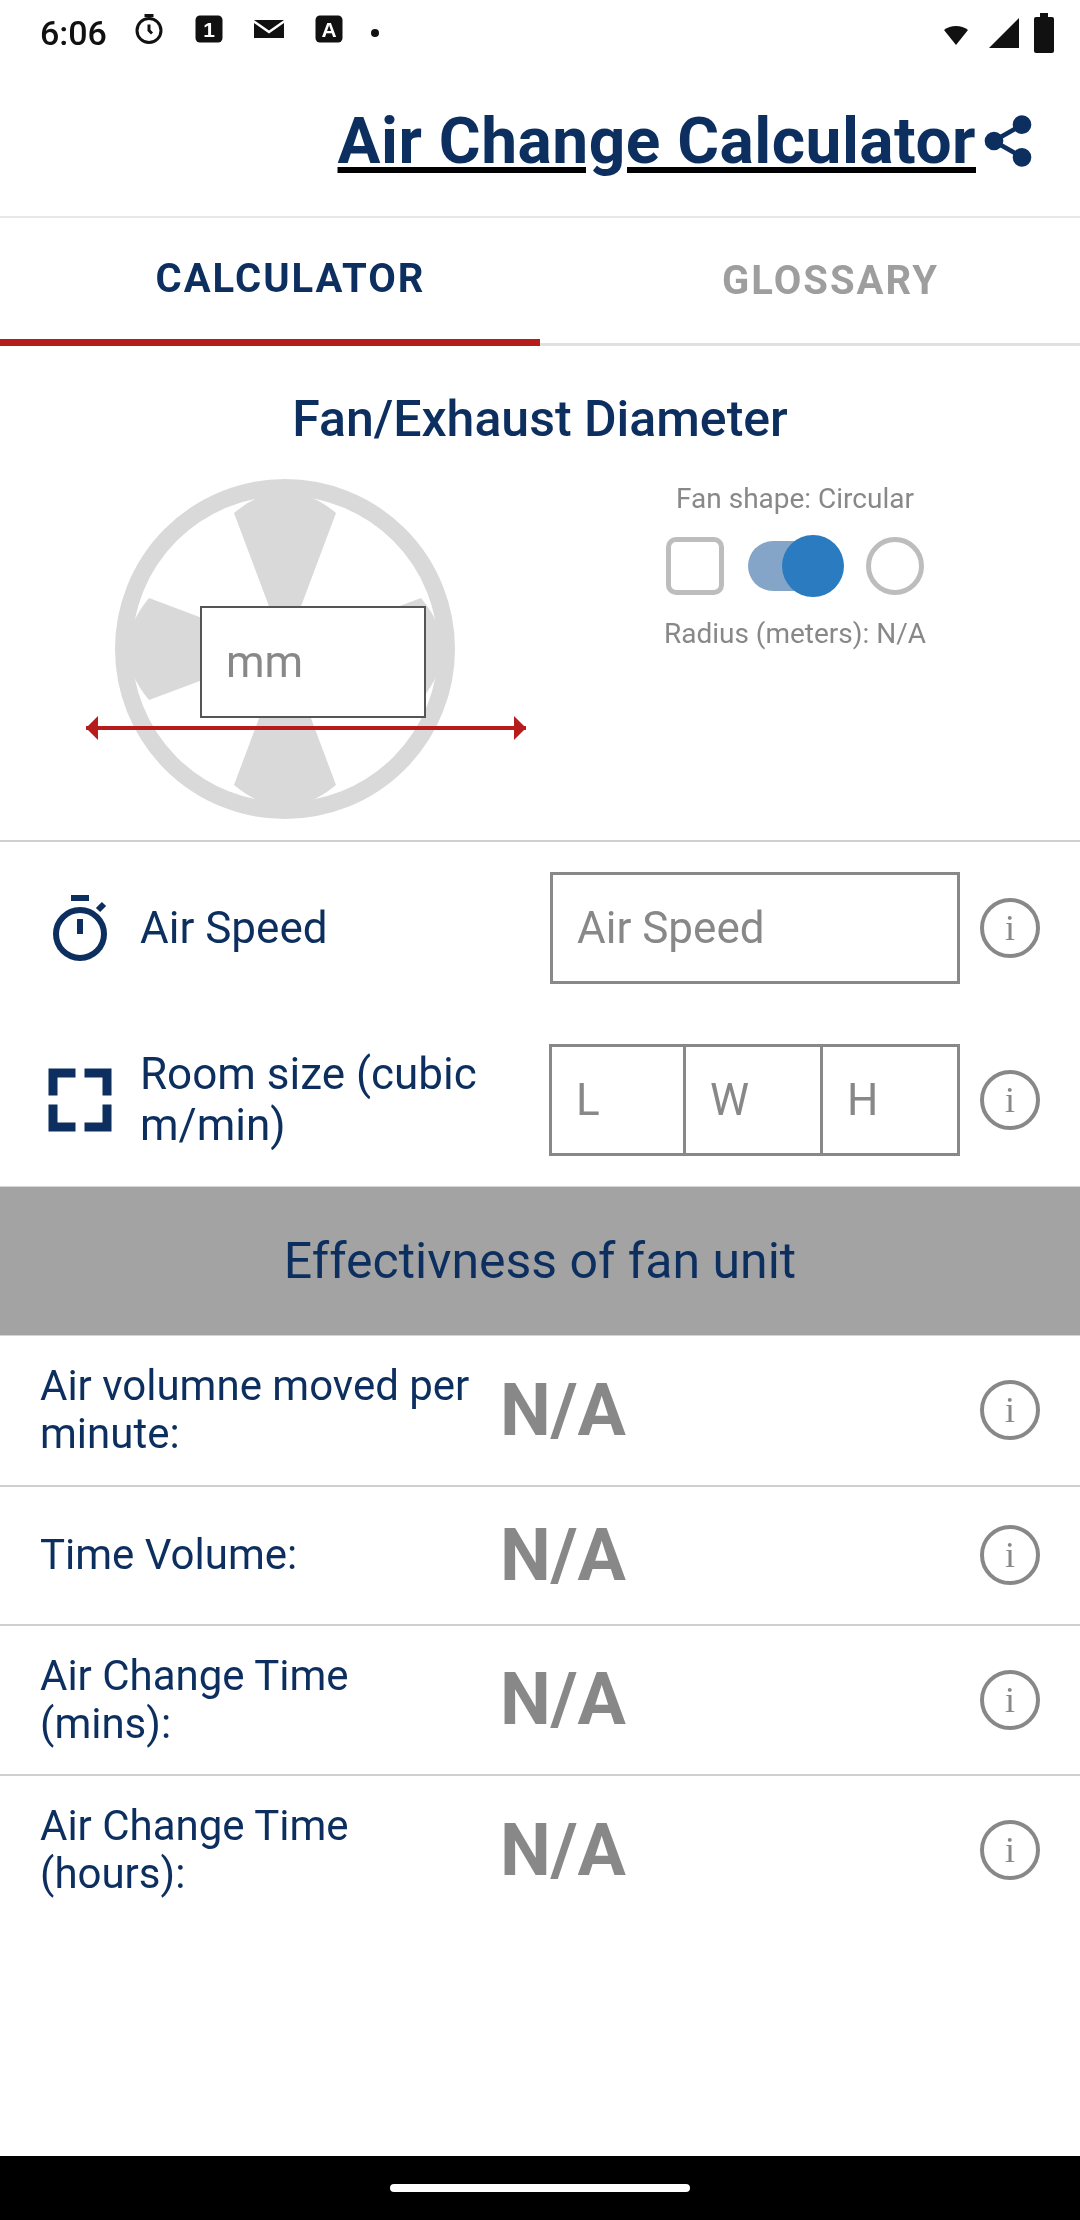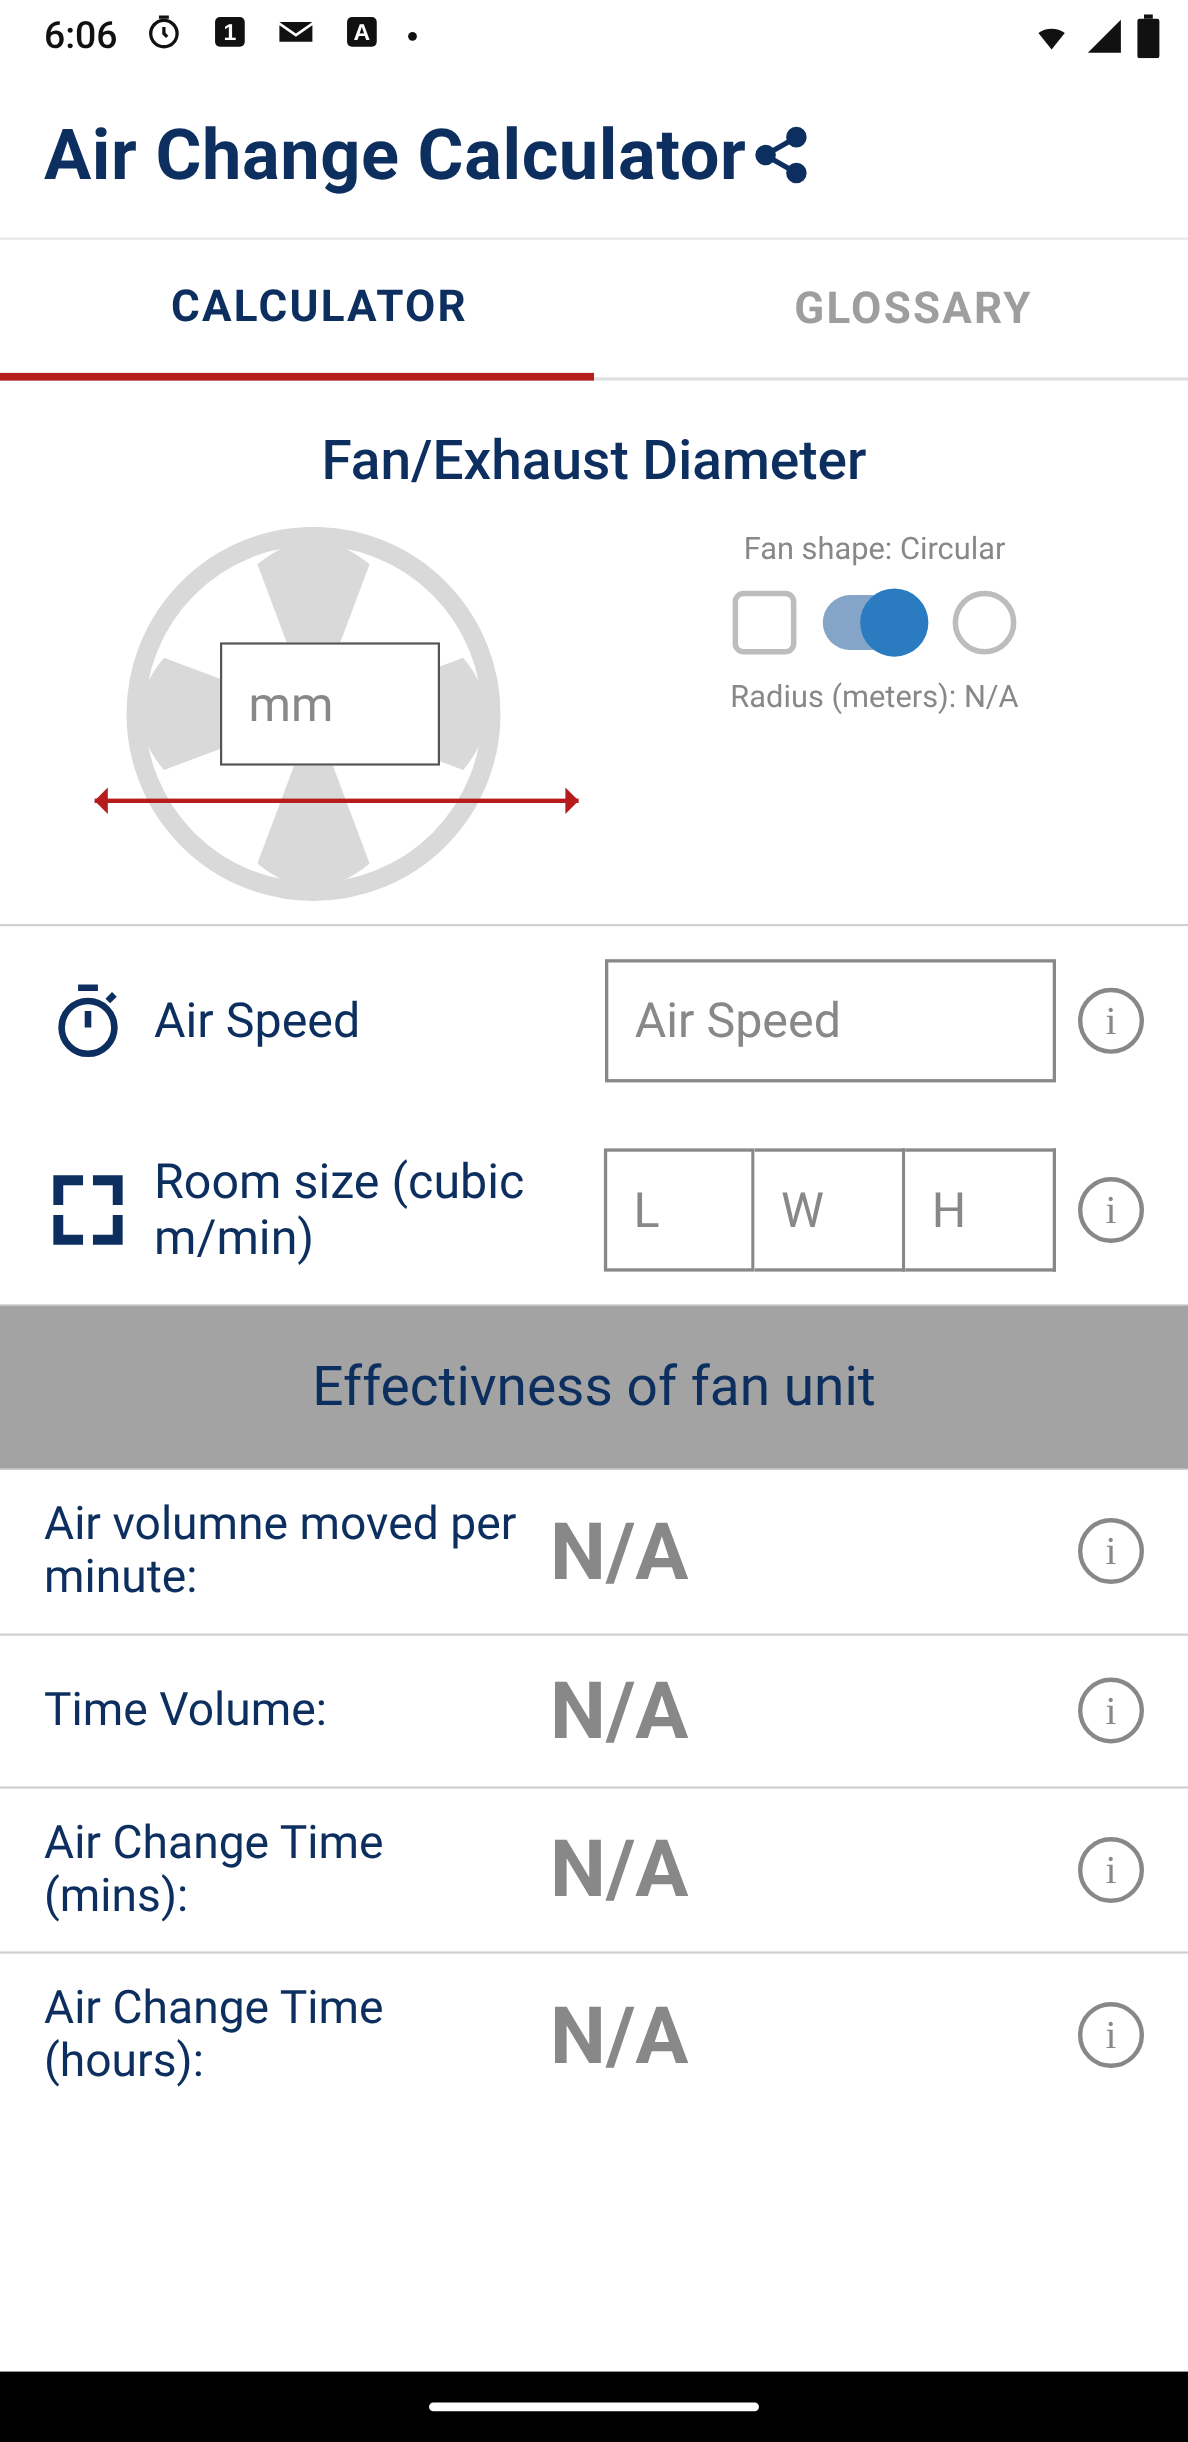"Air Change Calculator" .app-bar { justify-content: flex-start -> flex-end; text-decoration: none -> underline }
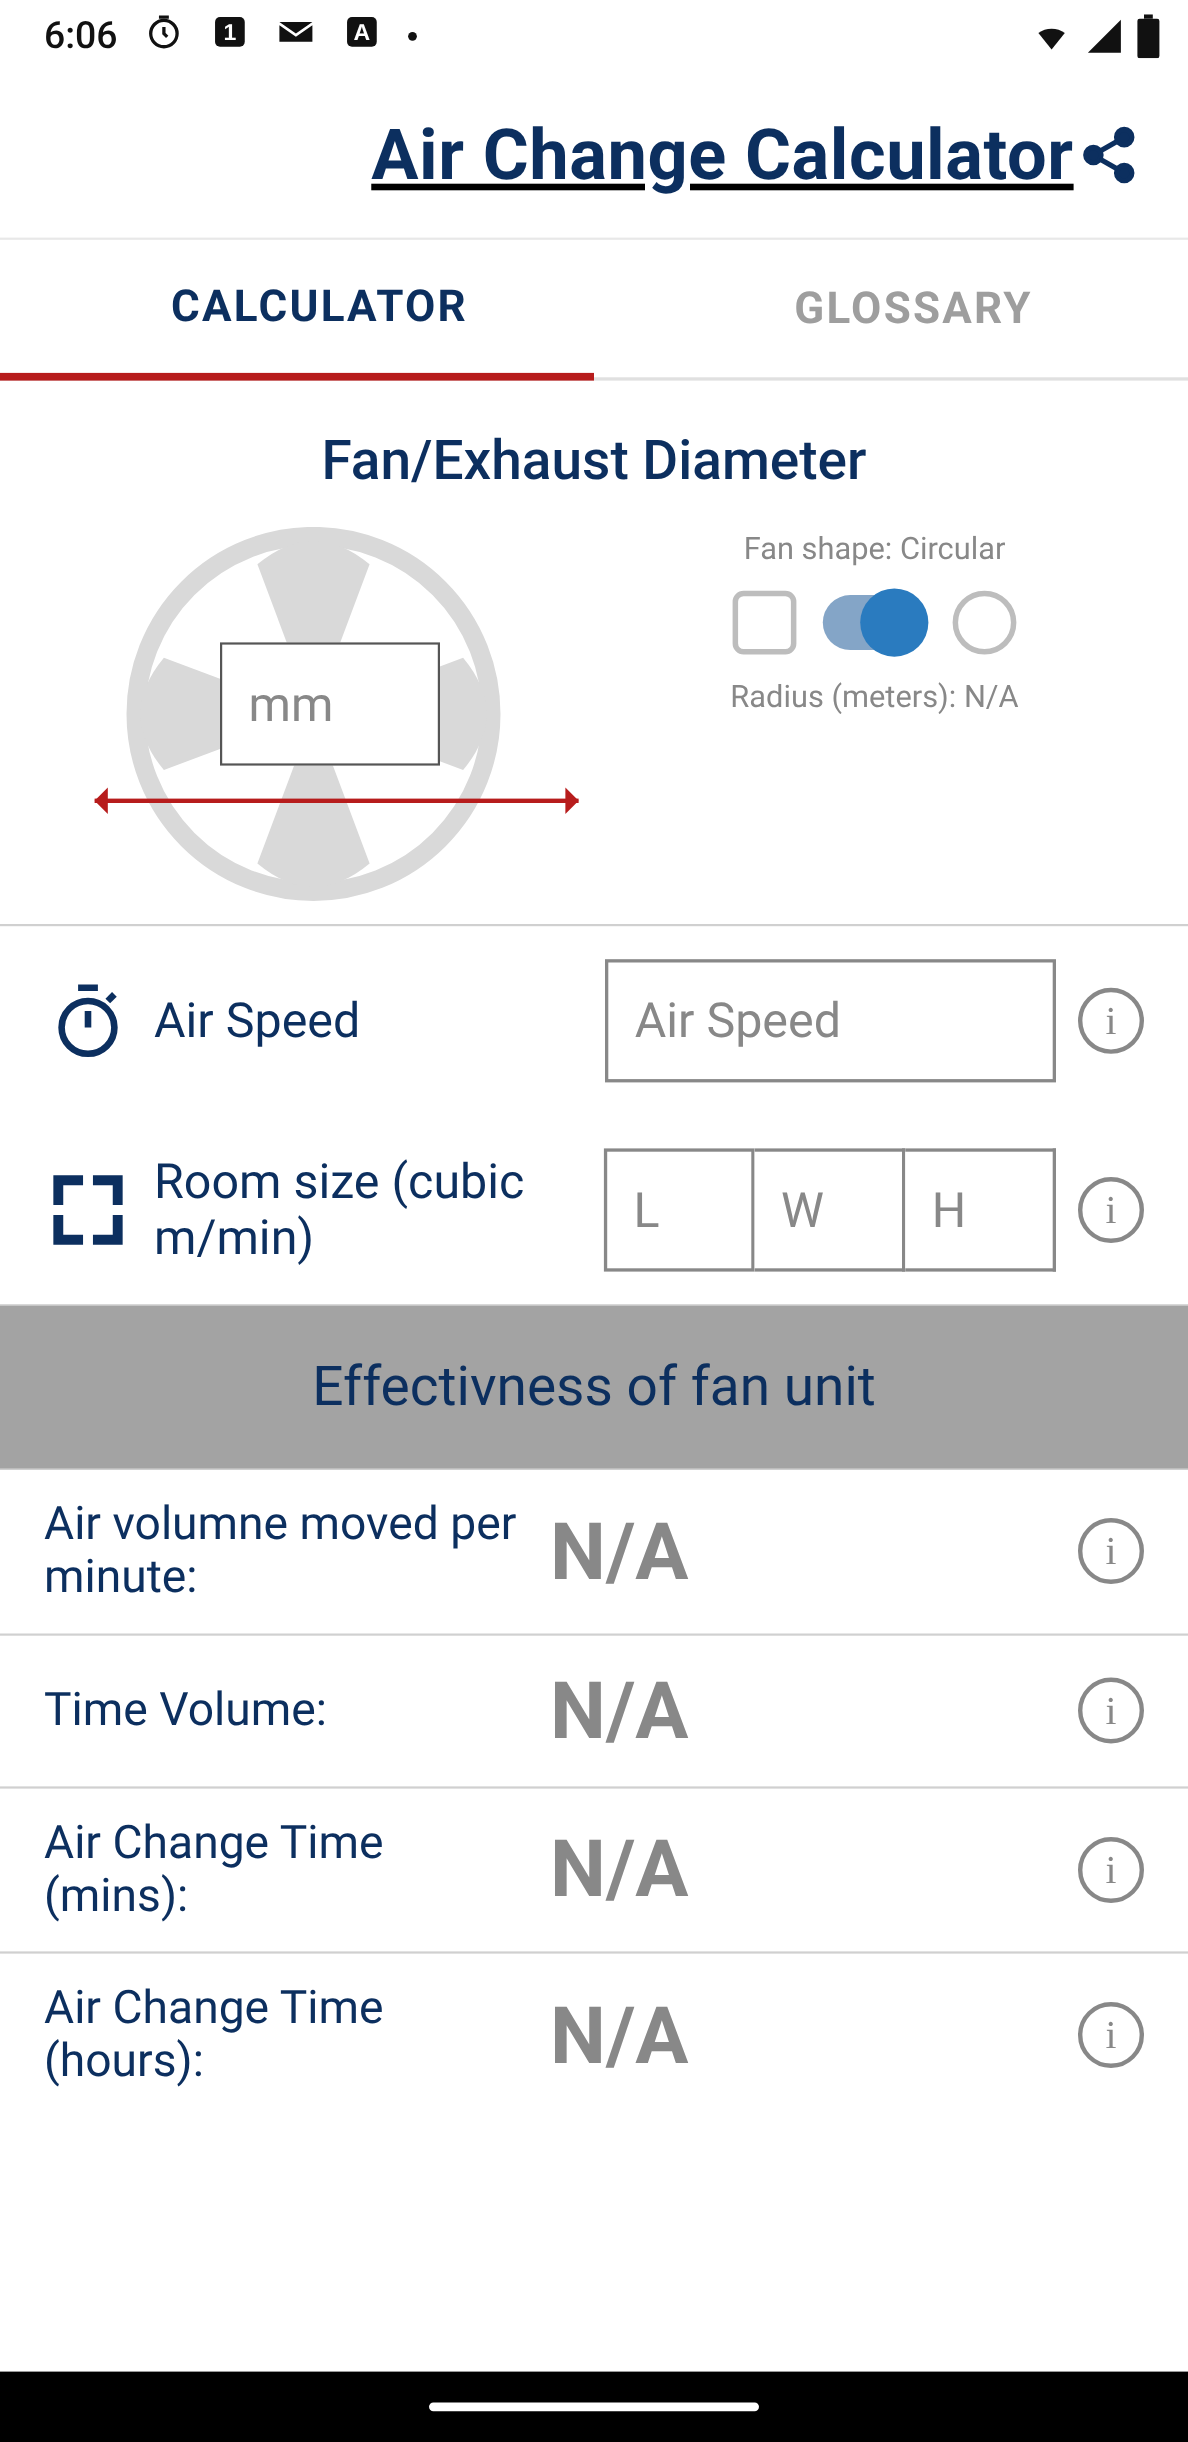"mm" .mm-input { top: 102px -> 124px; width: 200px -> 226px }
